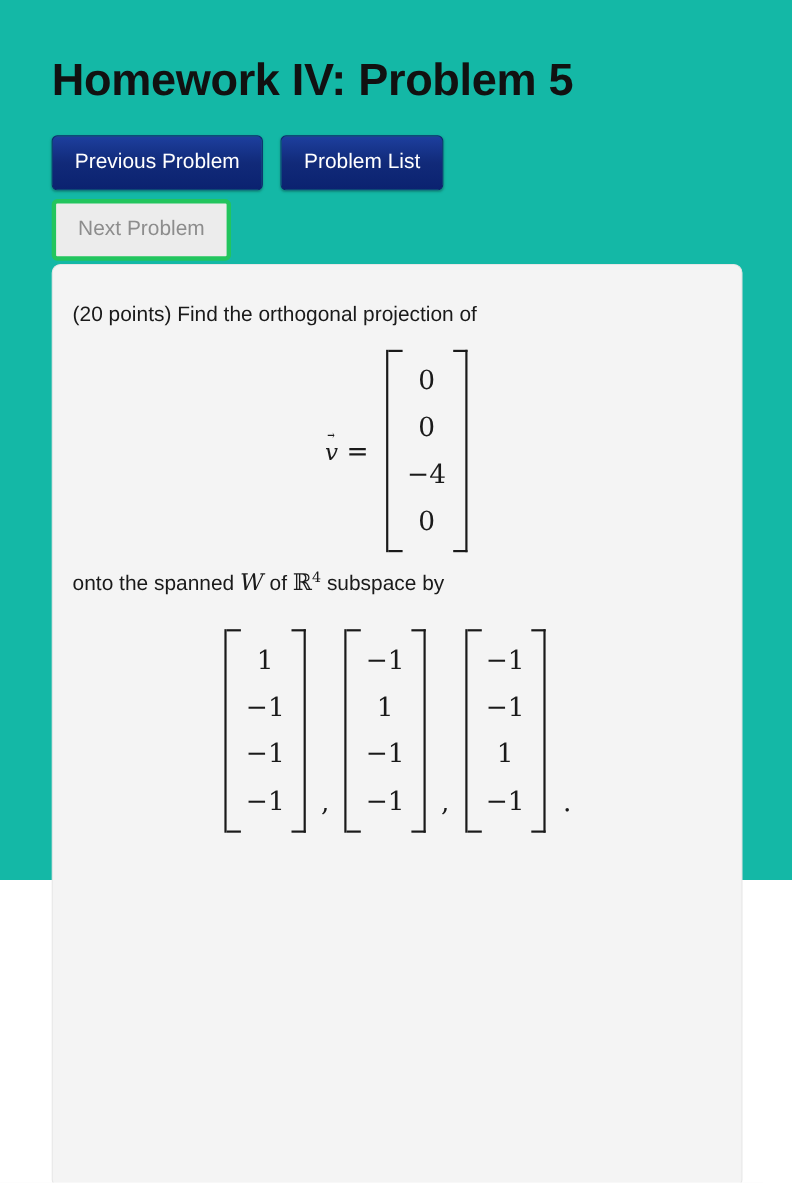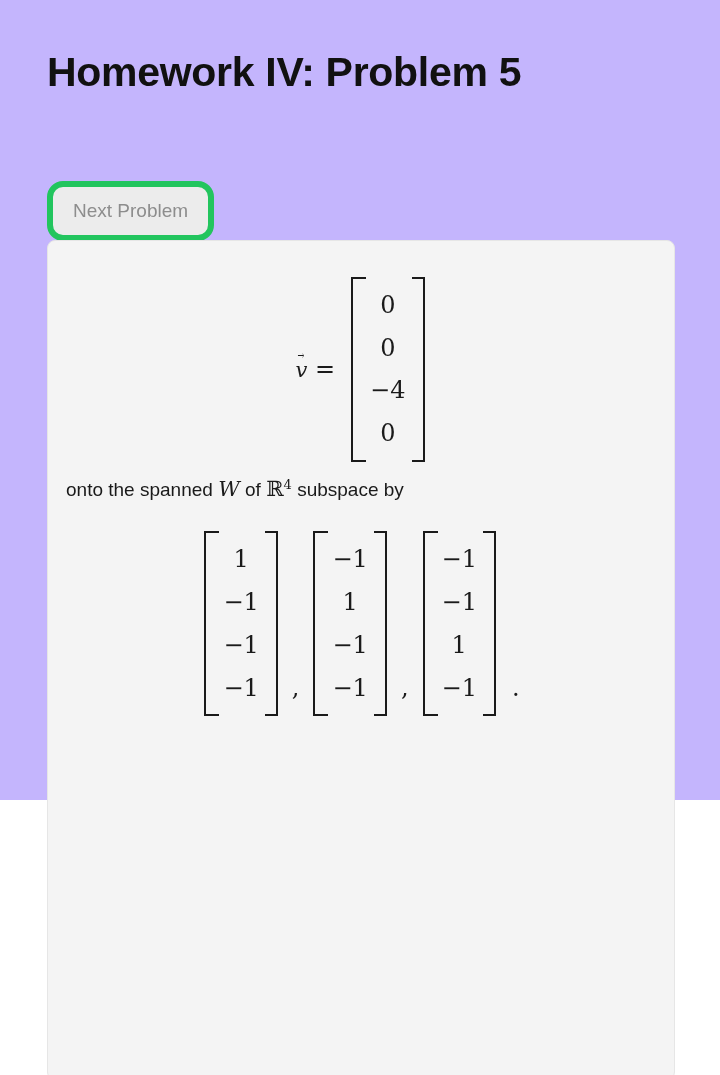"Homework IV: Problem 5" .page { background: #c4b5fd -> #14b8a6 }
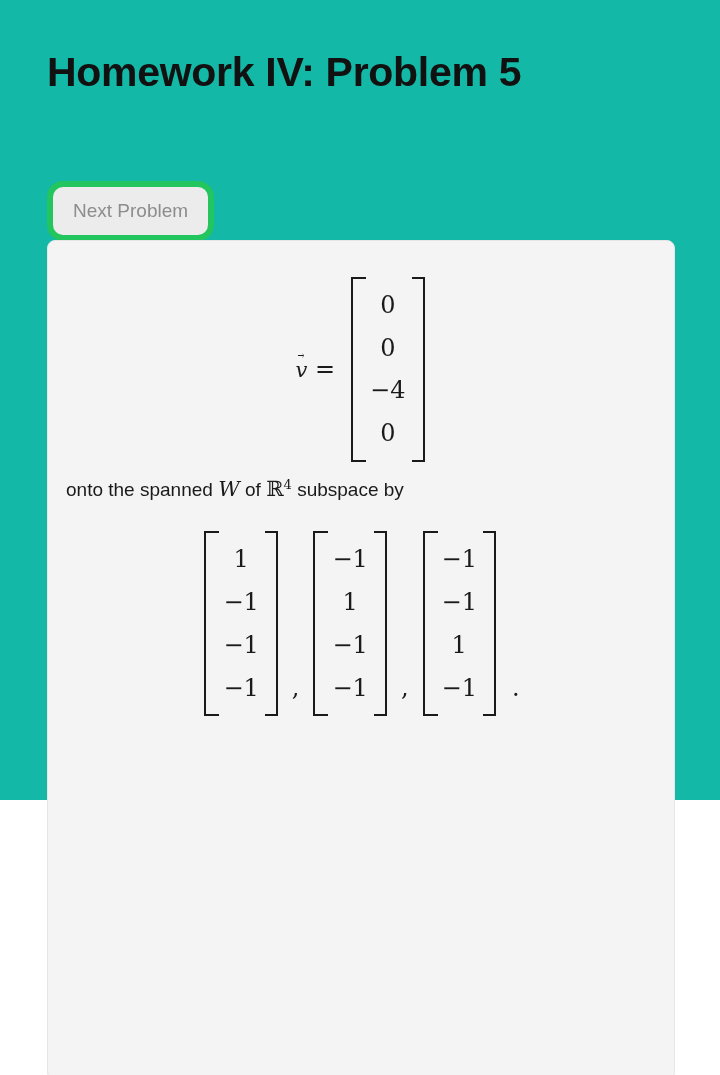"Previous Problem Problem List" div.nav-row { html: none -> <div> <button>Previous Problem</button> <button>Problem List</button> </div> }
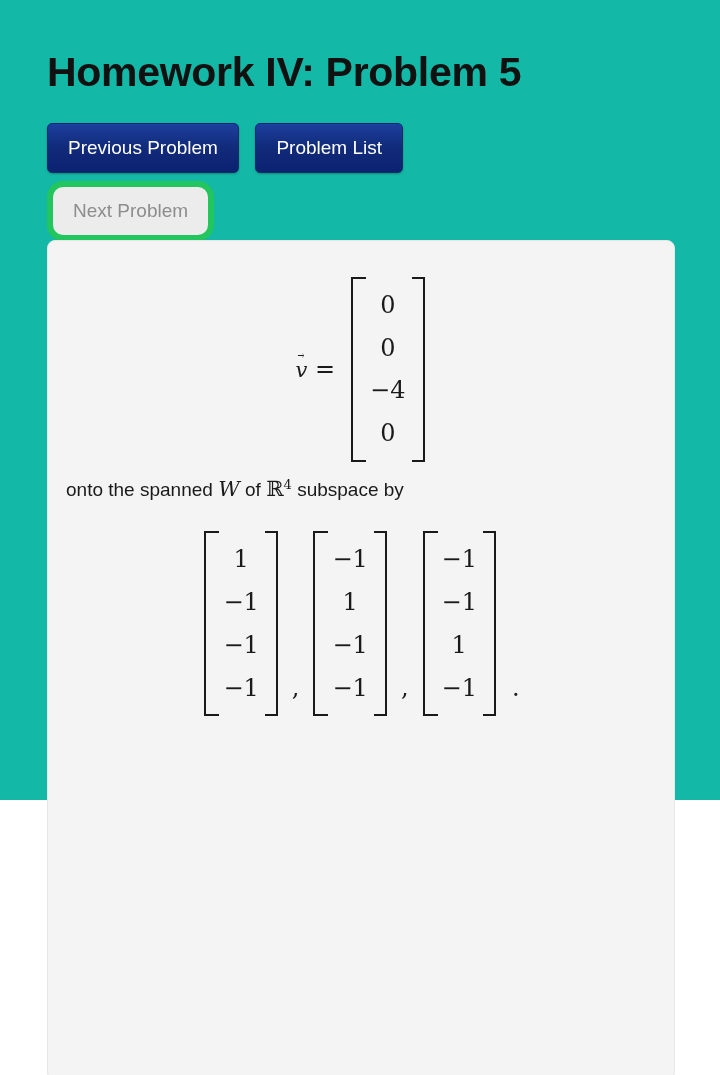"Next Problem" .btn-disabled { border: 6px solid #22c55e -> 4px solid #22c55e; border-radius: 16px -> 5px }
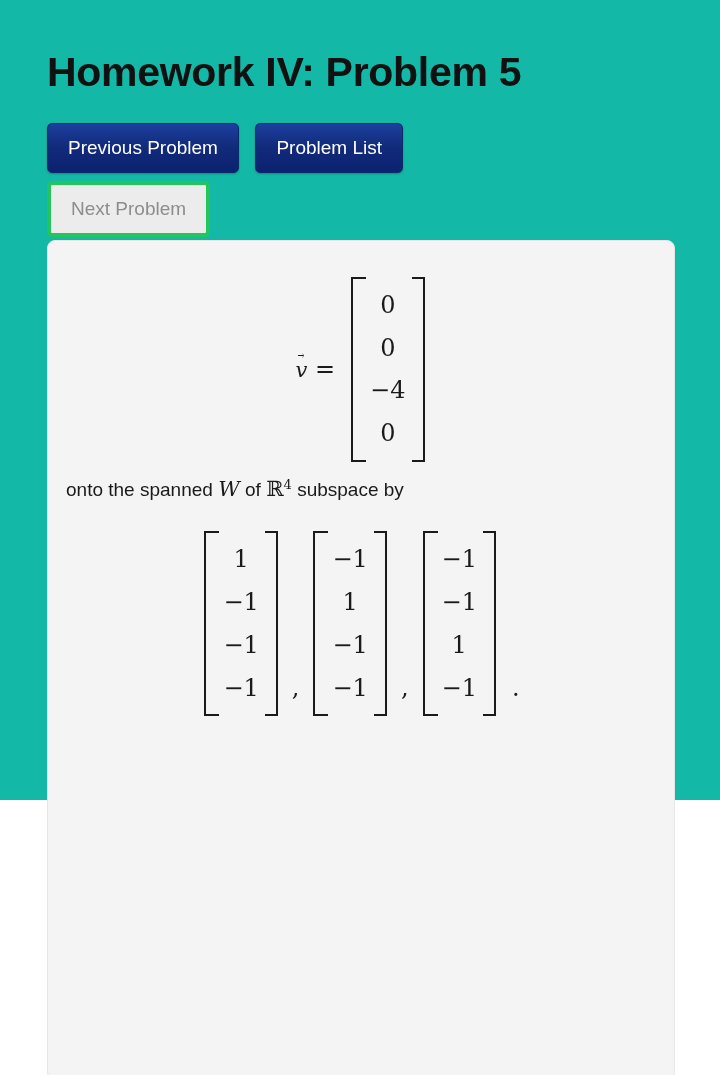"(20 points) Find the orthogonal" div.prose { html: none -> <div>(20 points) Find the orthogonal projection of</div> }
